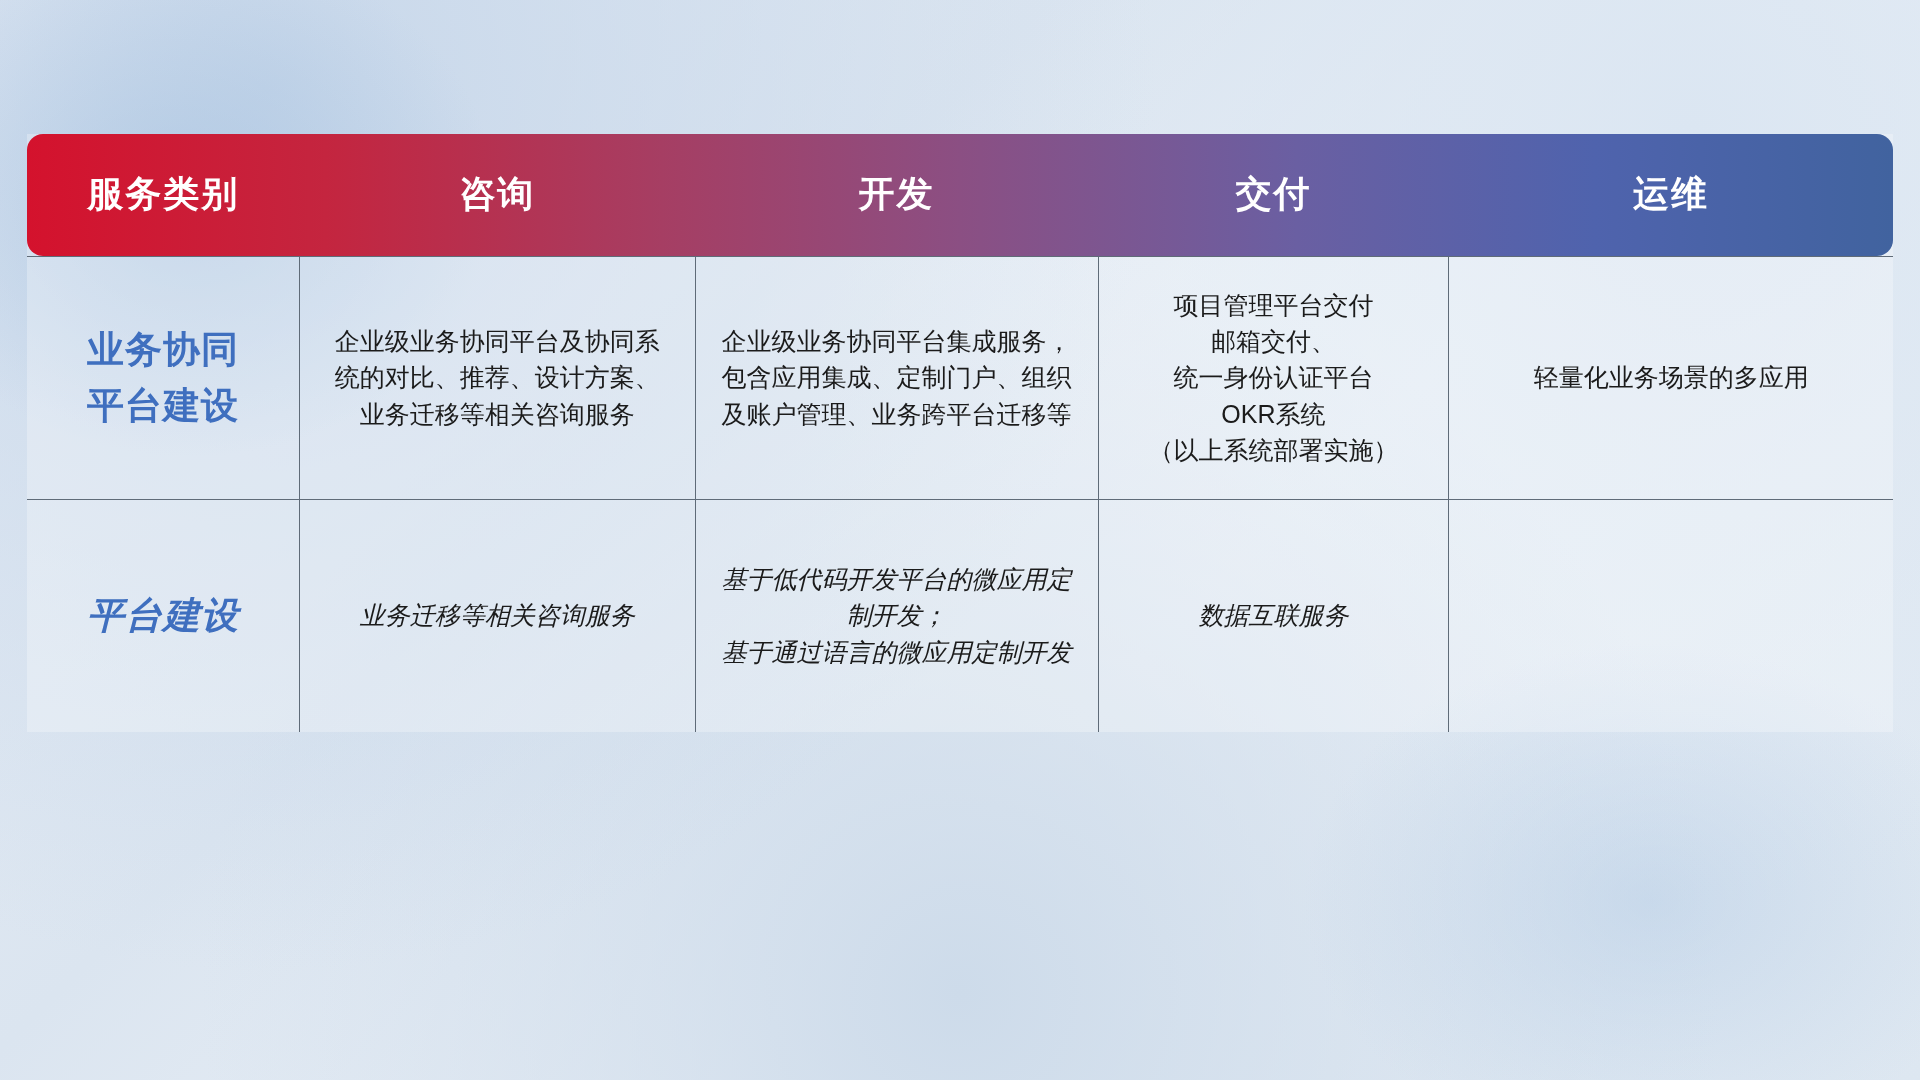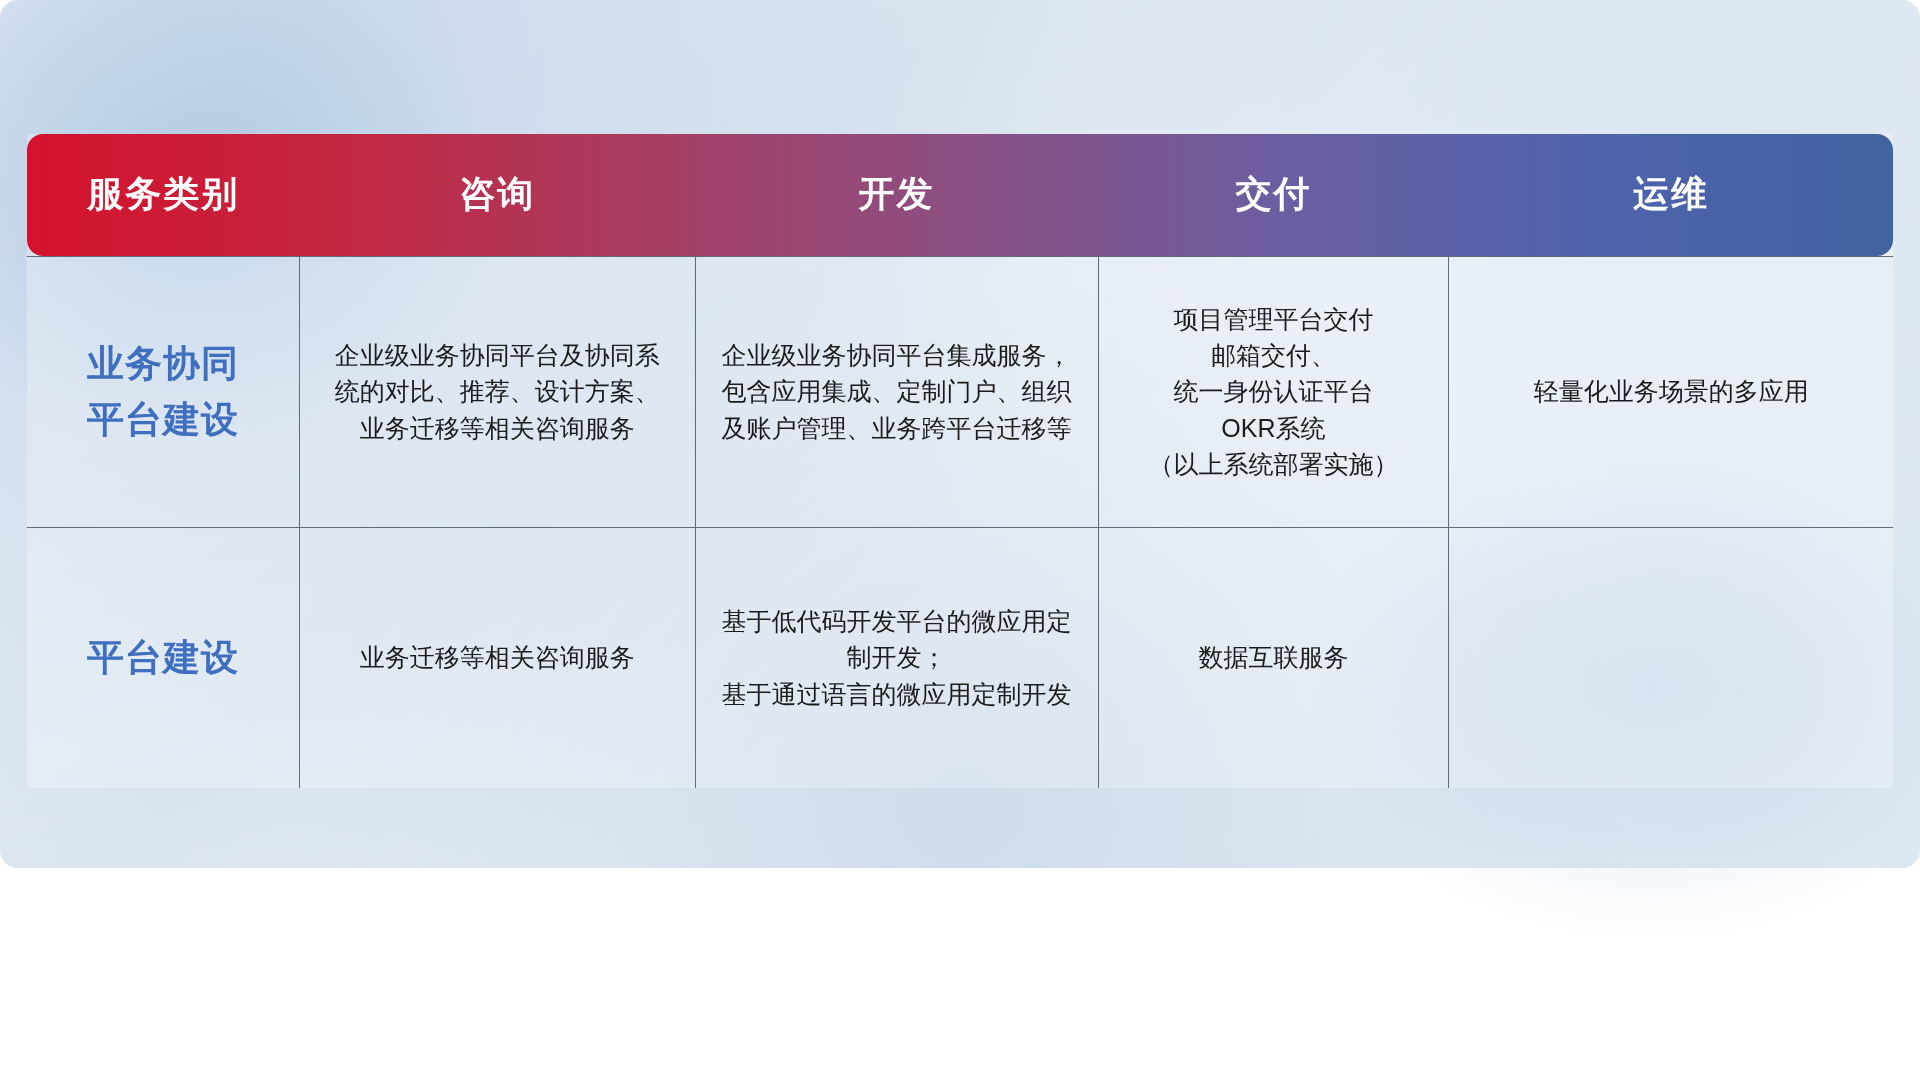"服务类别" .slide { border-radius: 18px -> none; height: 868px -> 1080px }
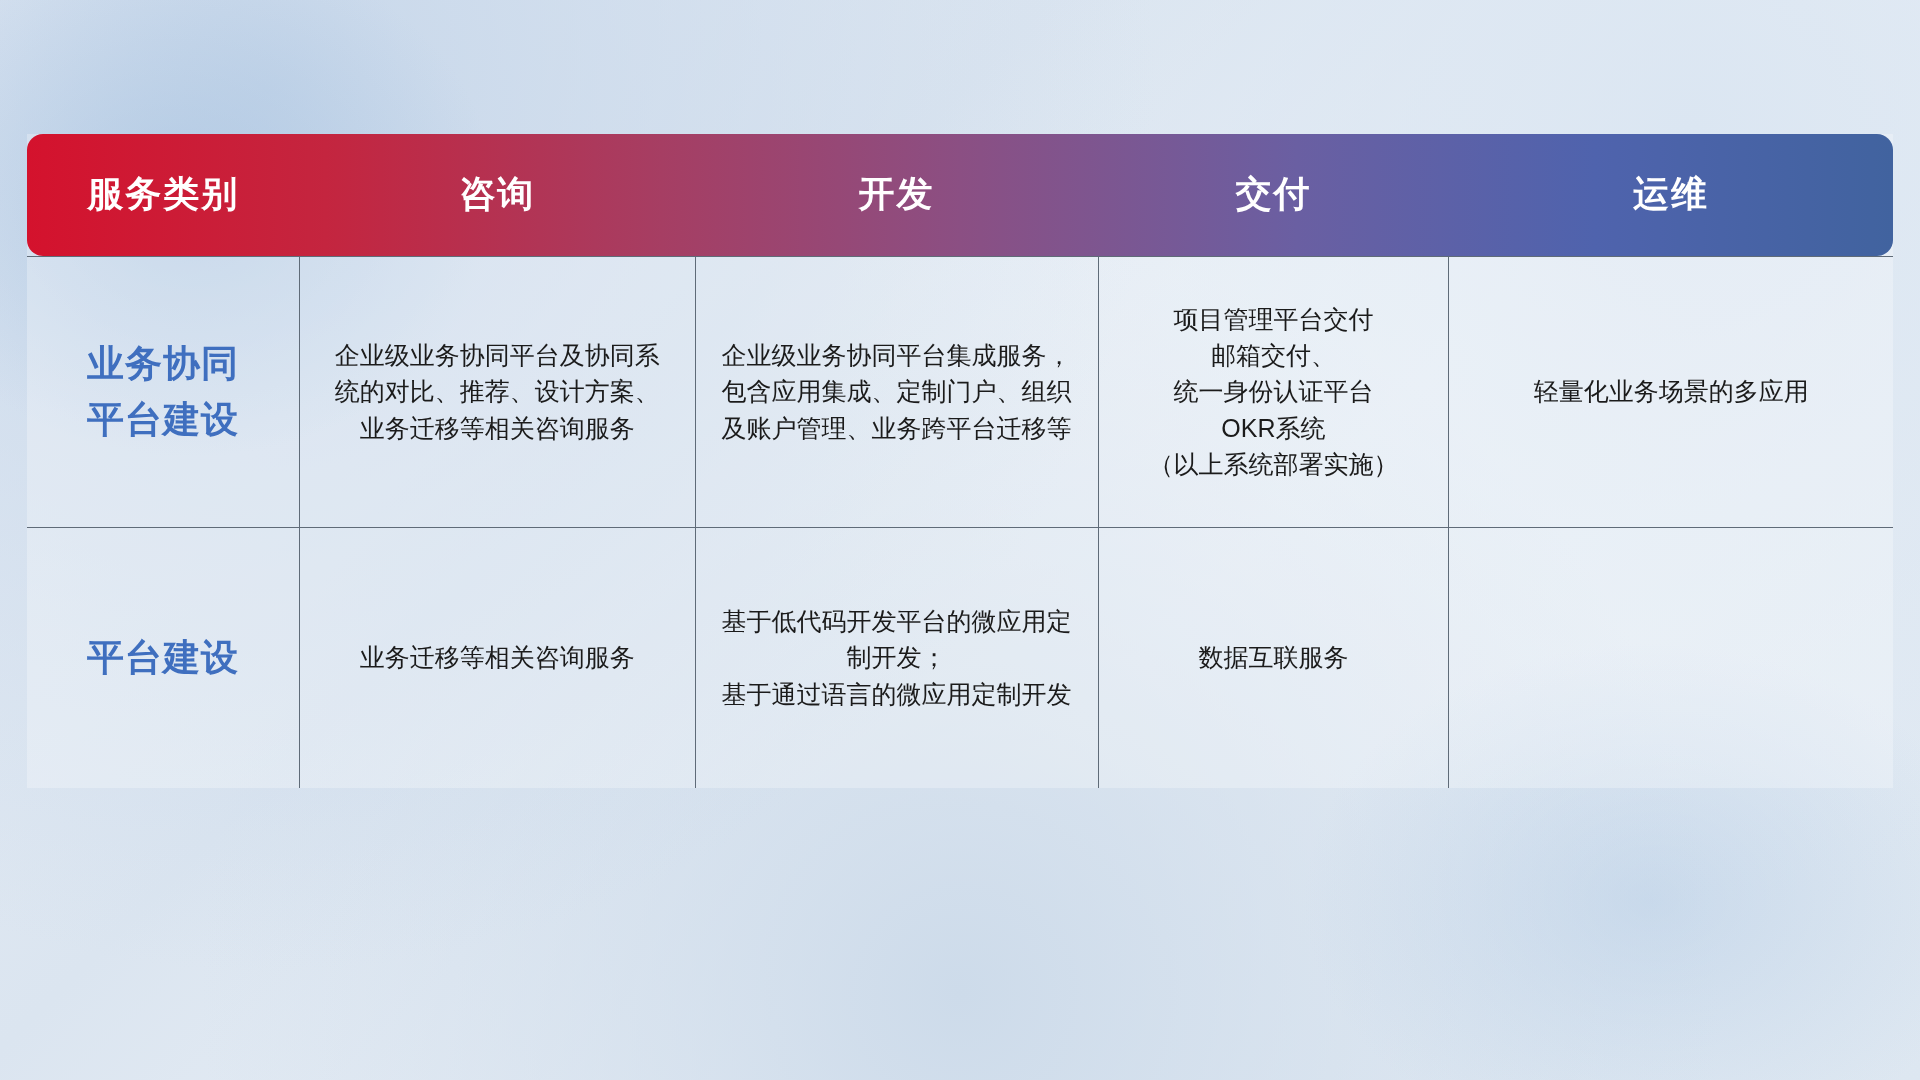"项目管理平台交付" tbody td { padding: 32px 16px -> 18px 16px }
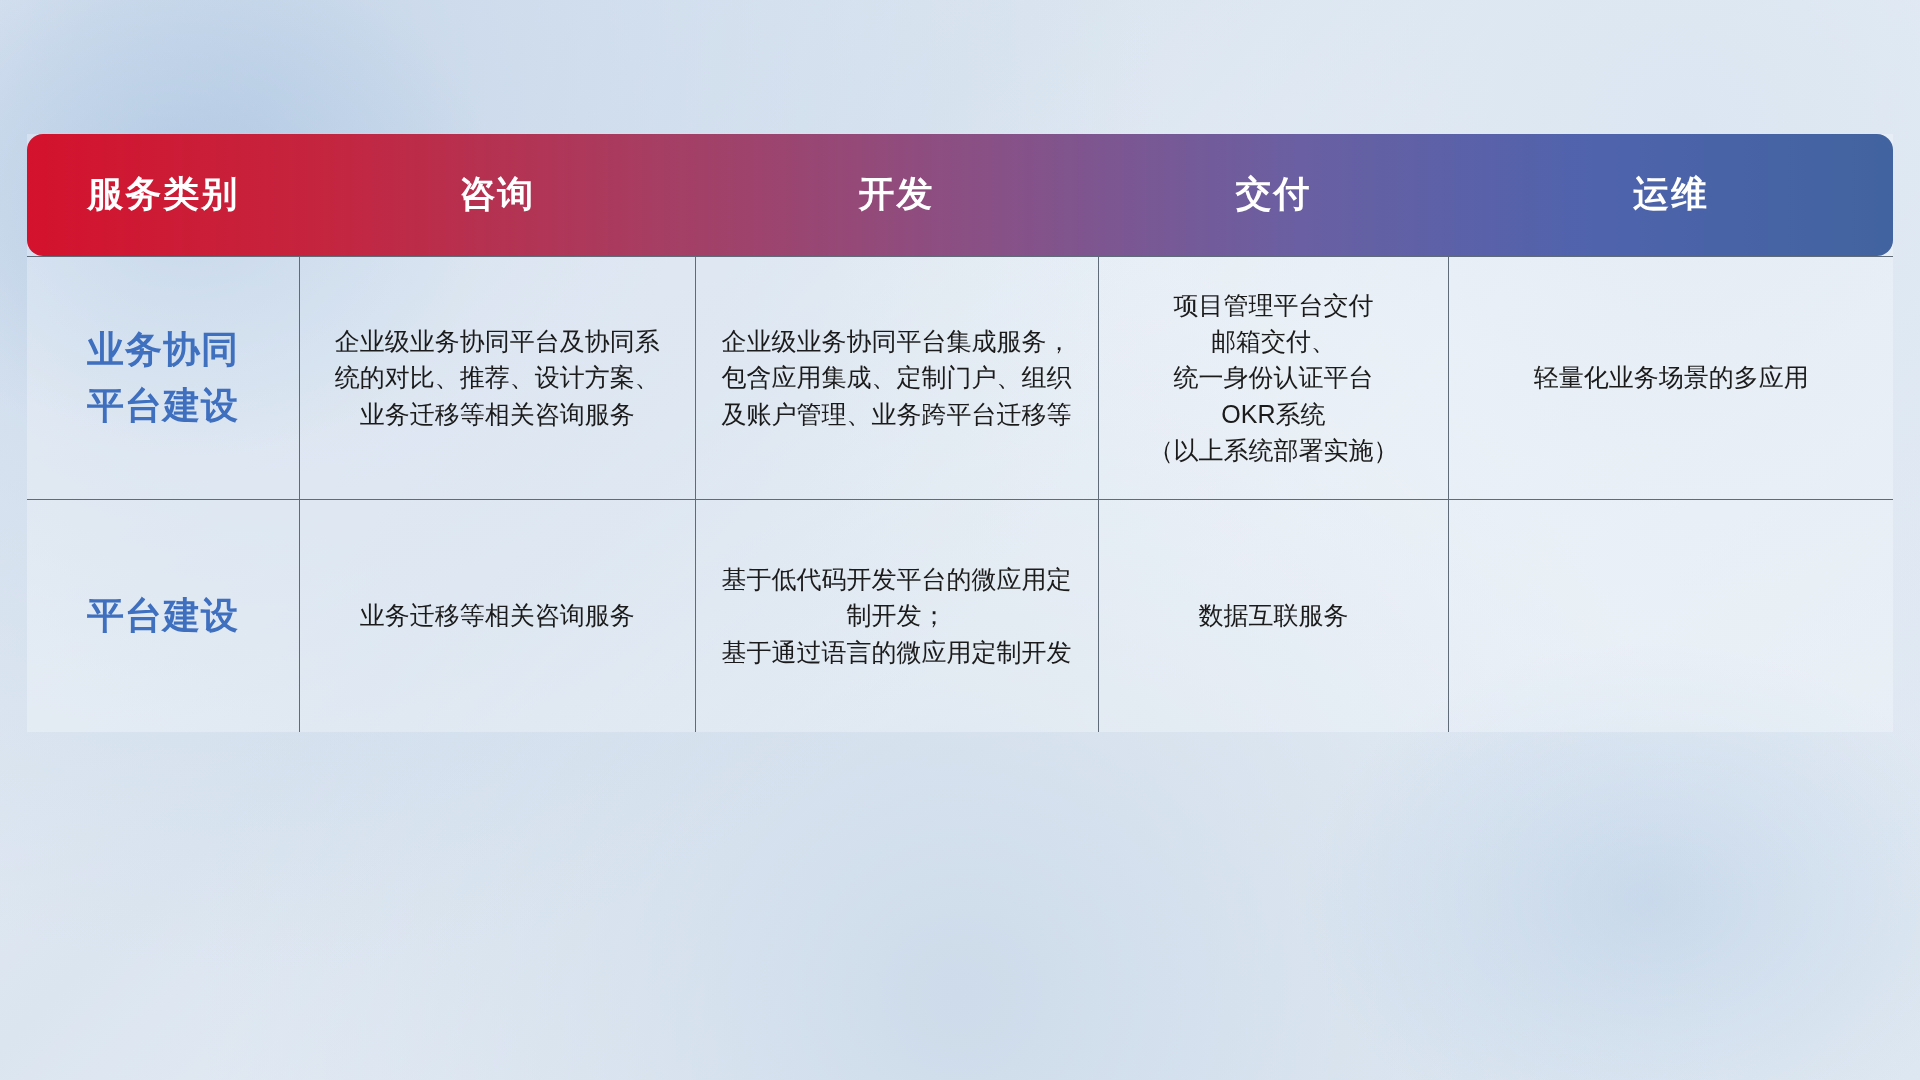"基于低代码开发平台的微应用定" .row-3 td { font-style: none -> italic }
